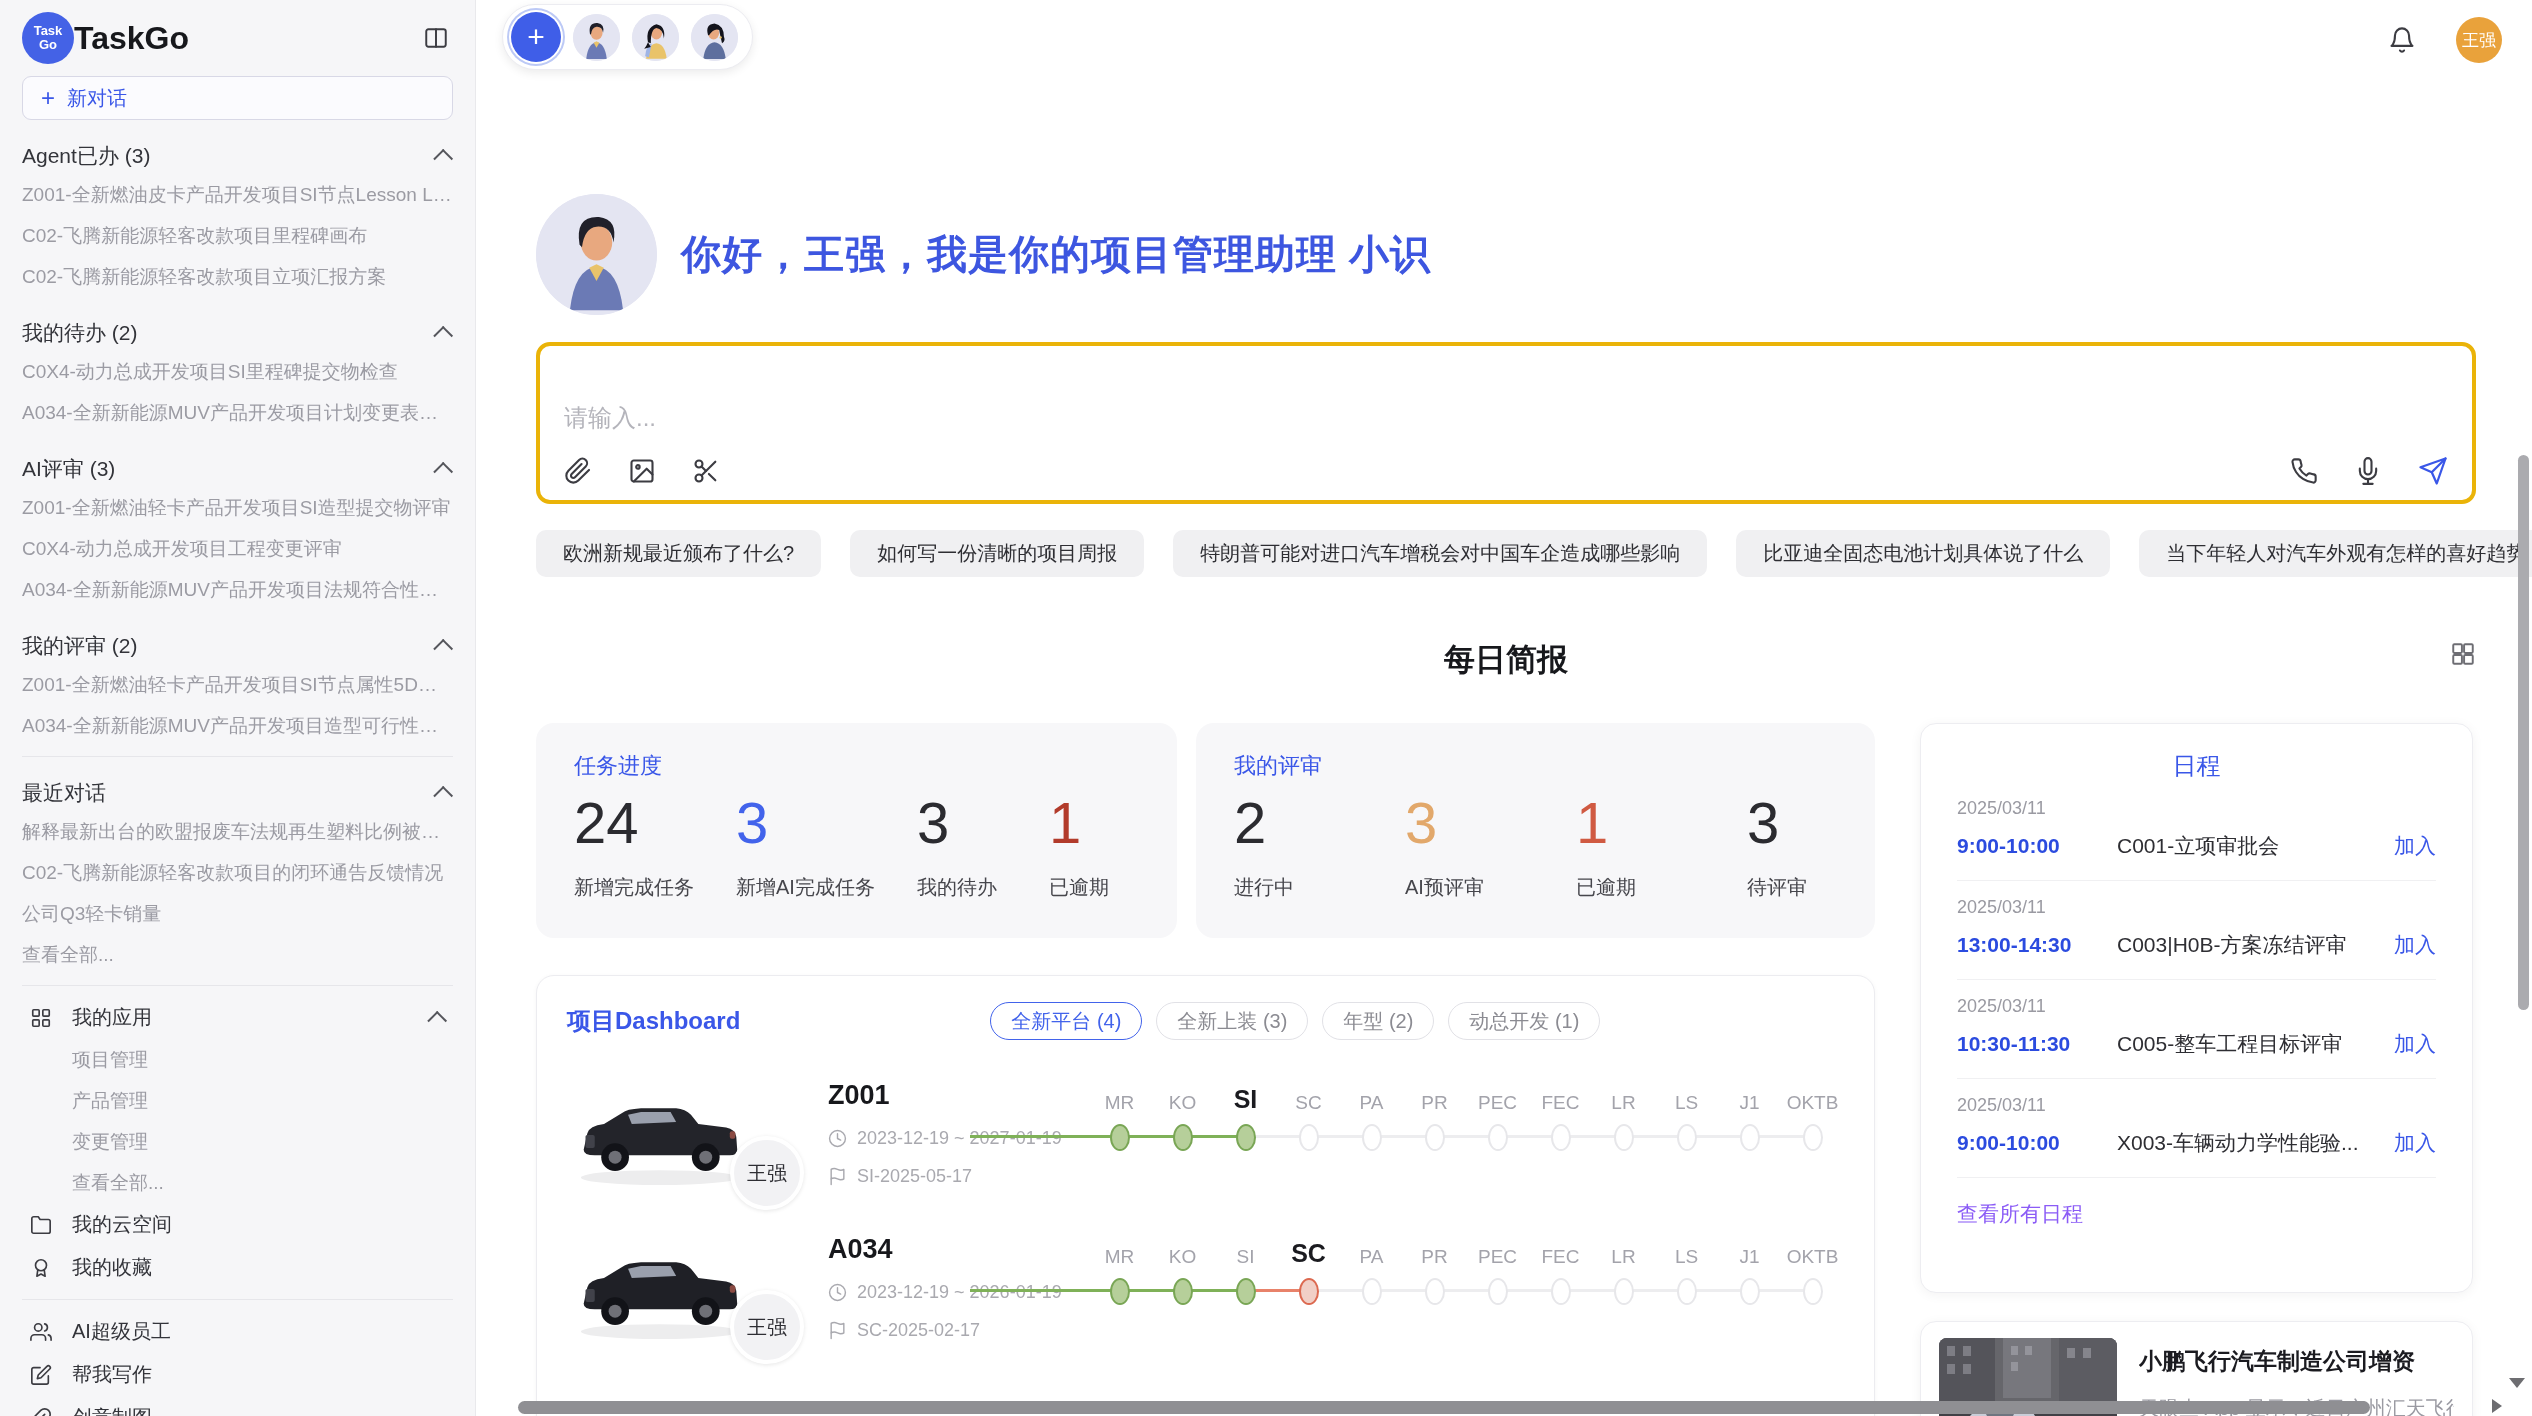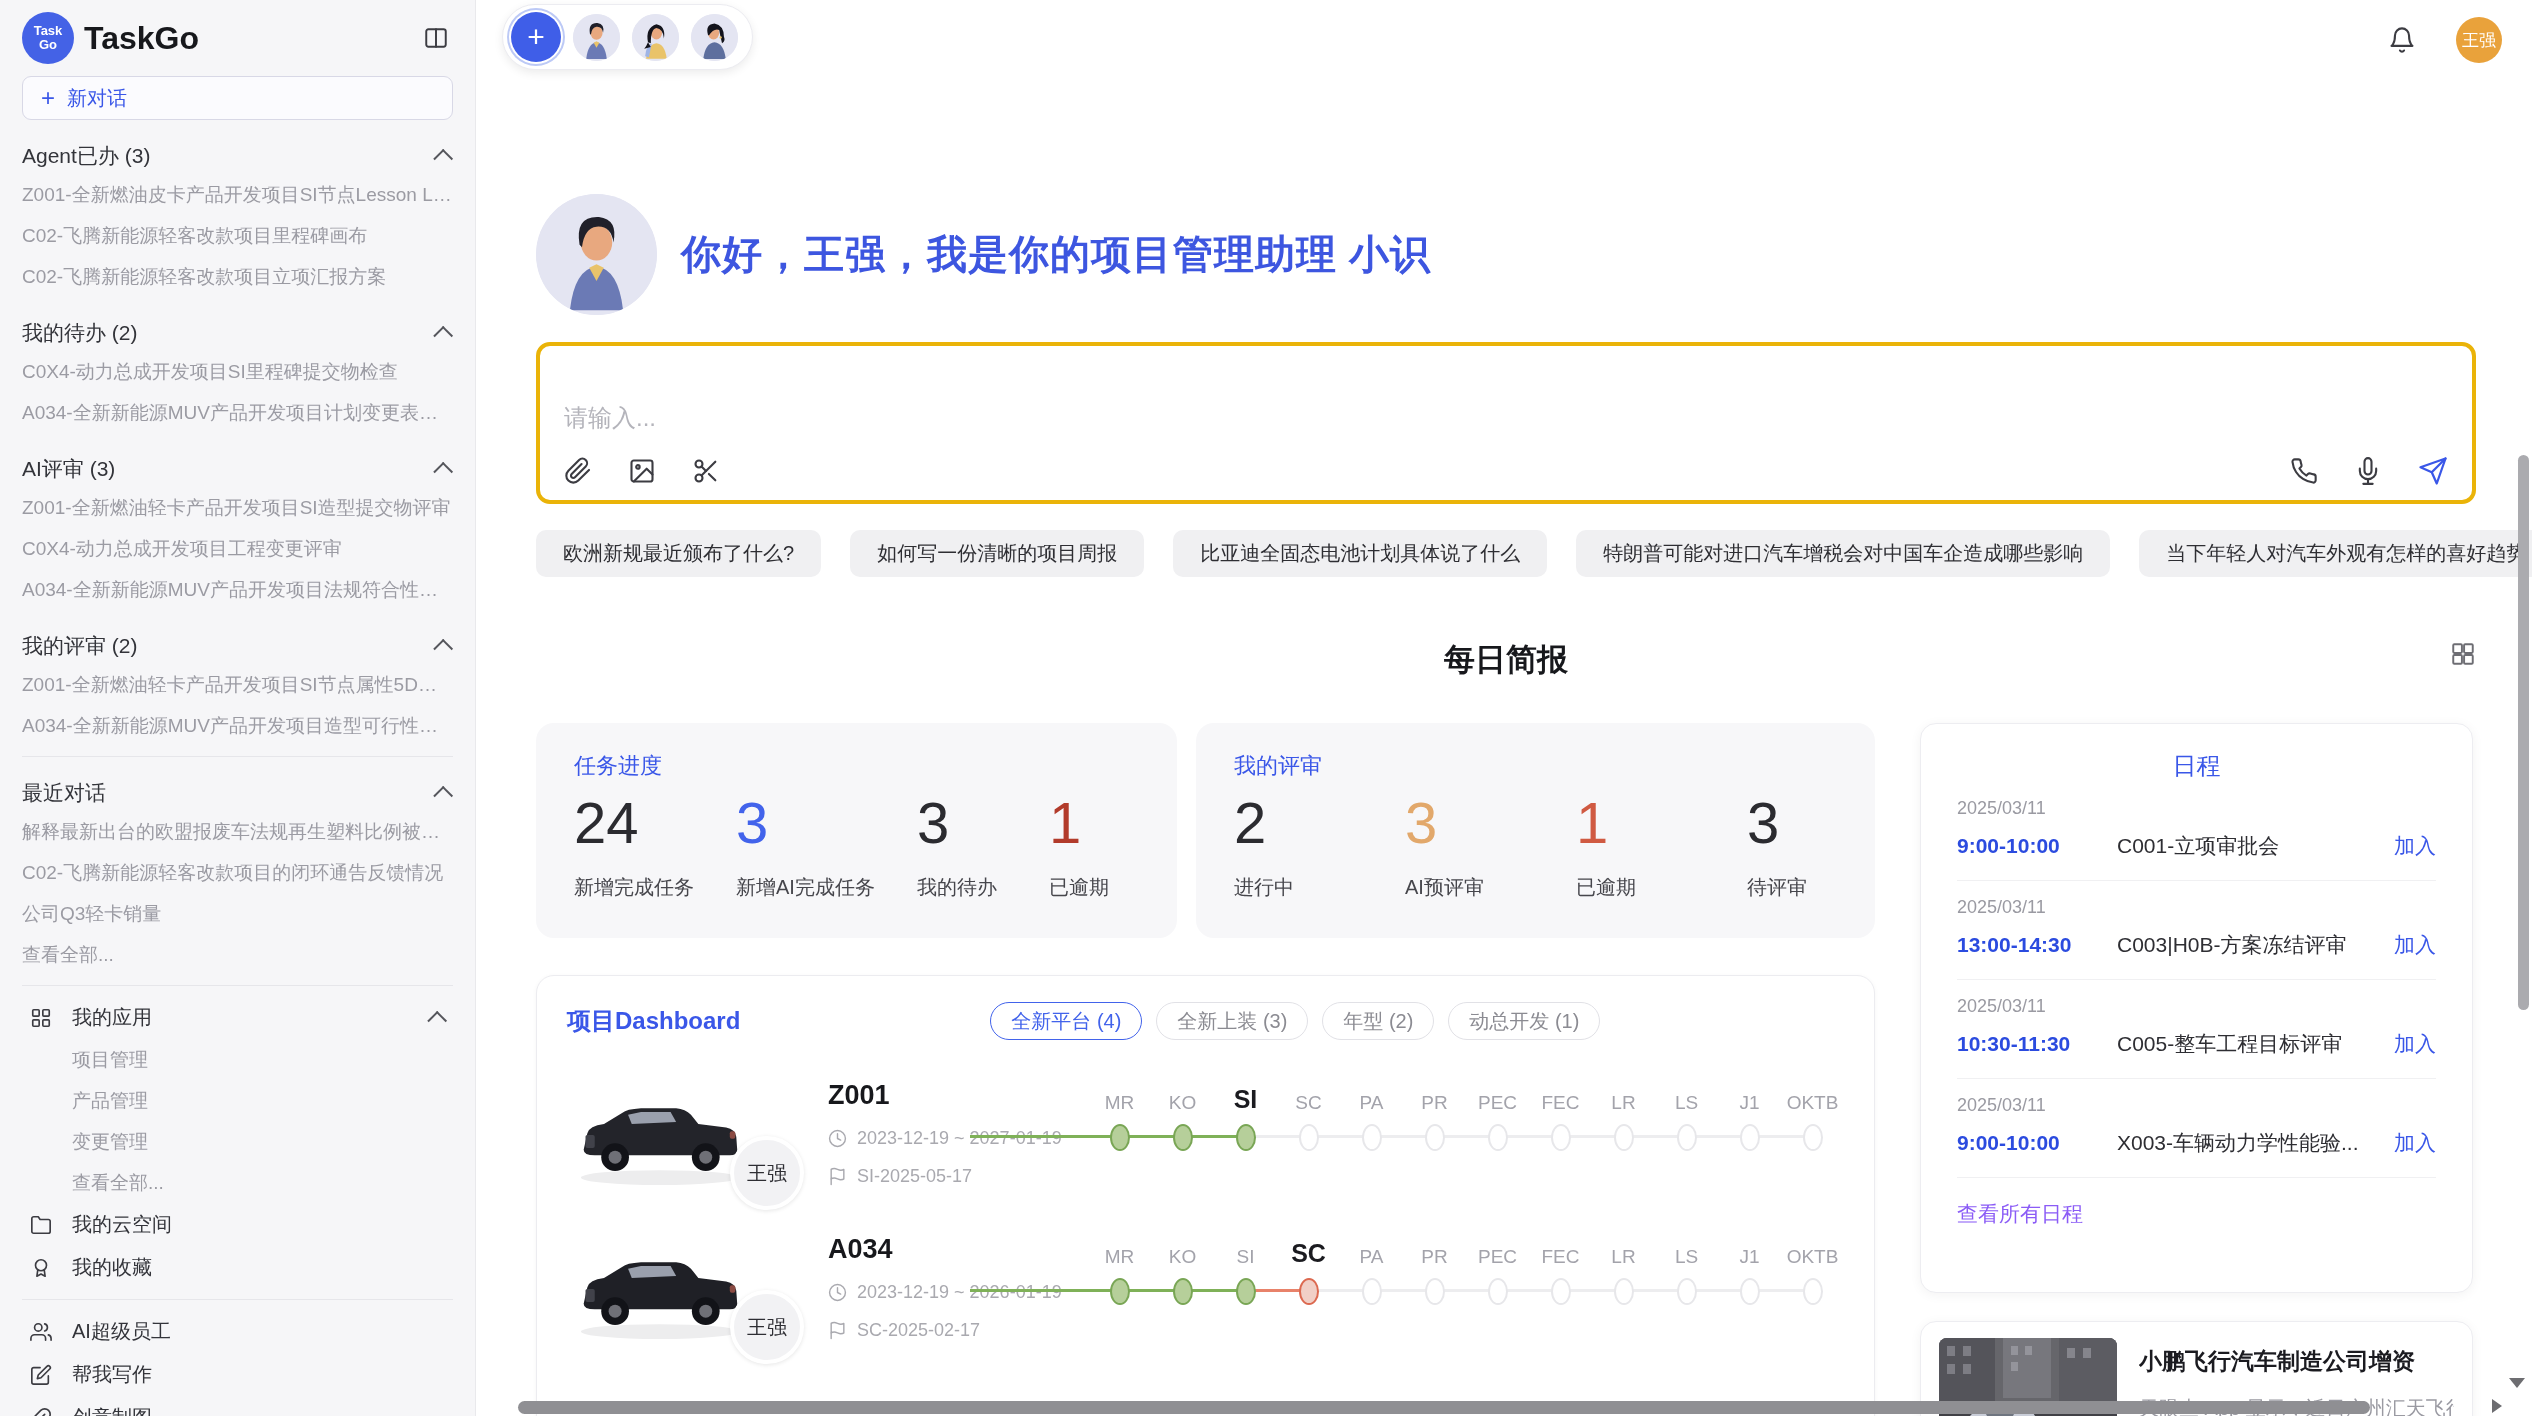"Task" .sb-head { gap: 10px -> 0 }
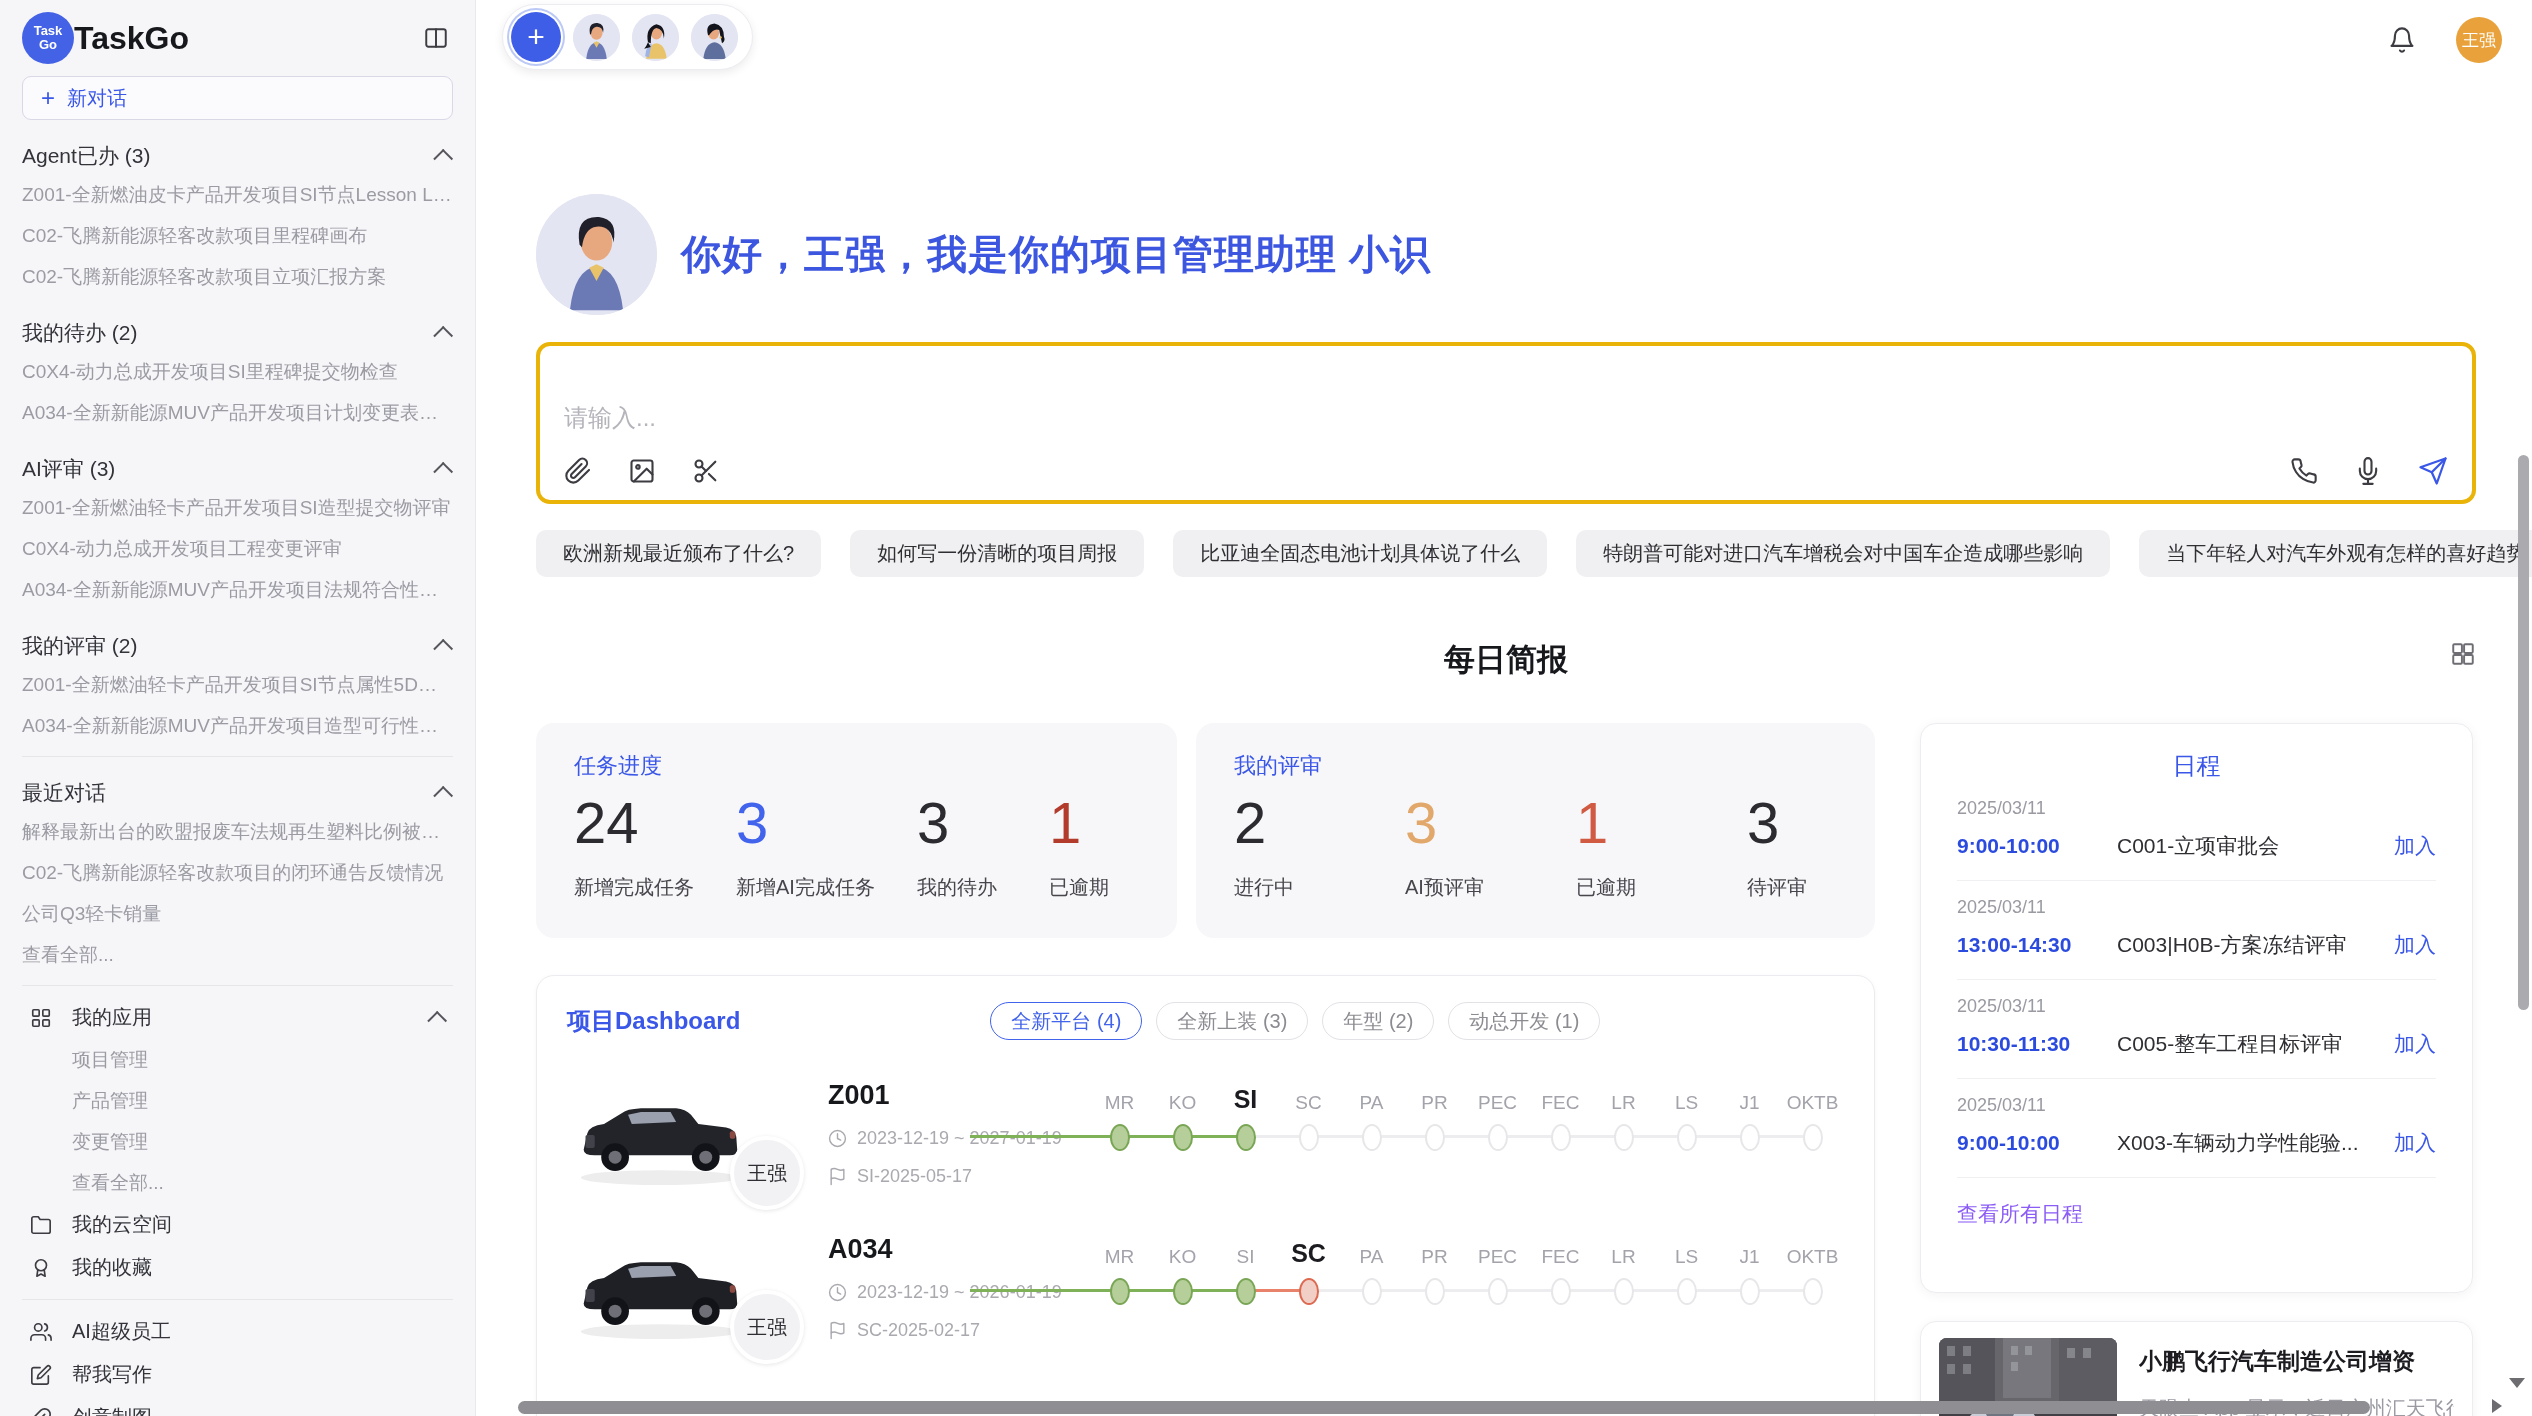"比亚迪全固态电池计划具体说了什么" div.chip { order: before "特朗普可能对进口汽车增税会对中国车企造成哪些影响" -> after "特朗普可能对进口汽车增税会对中国车企造成哪些影响" }
